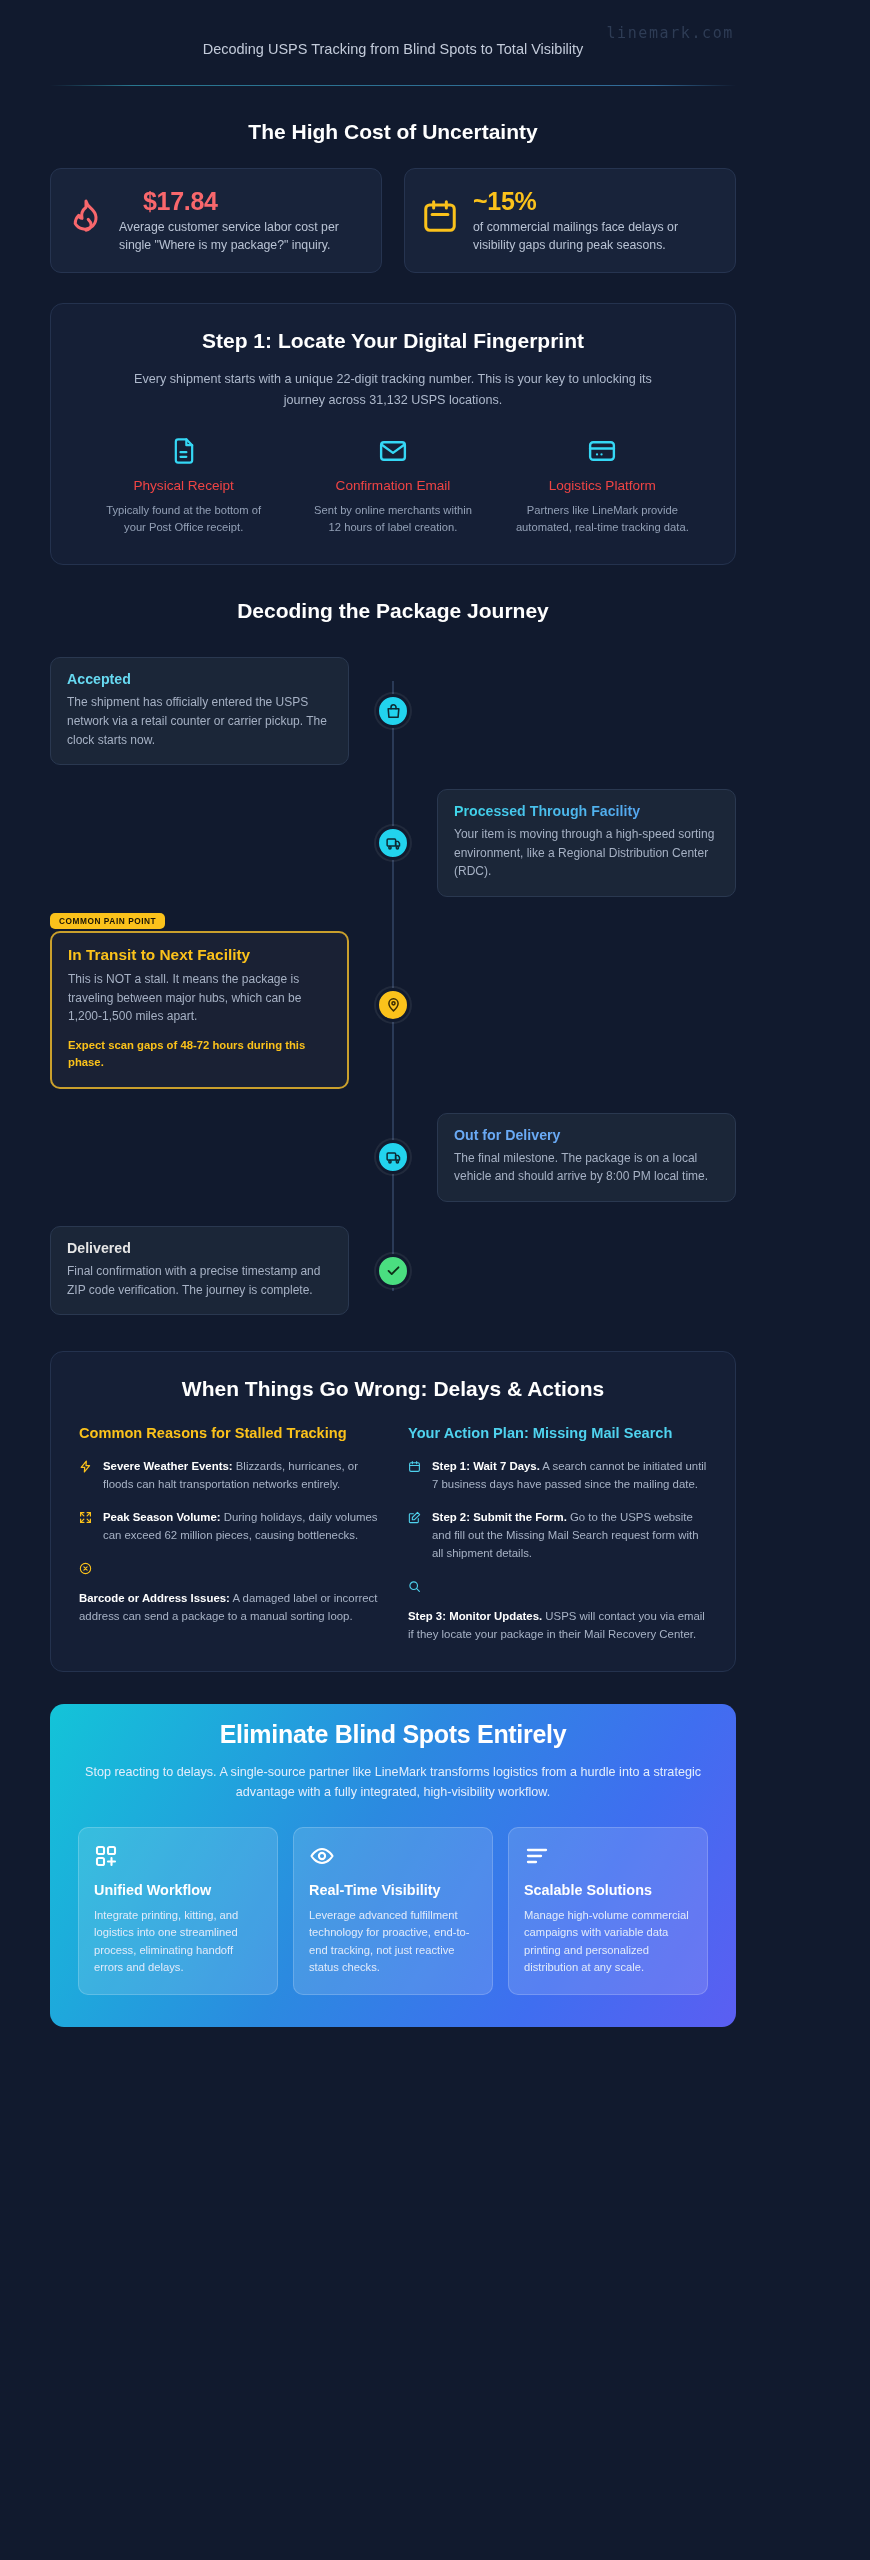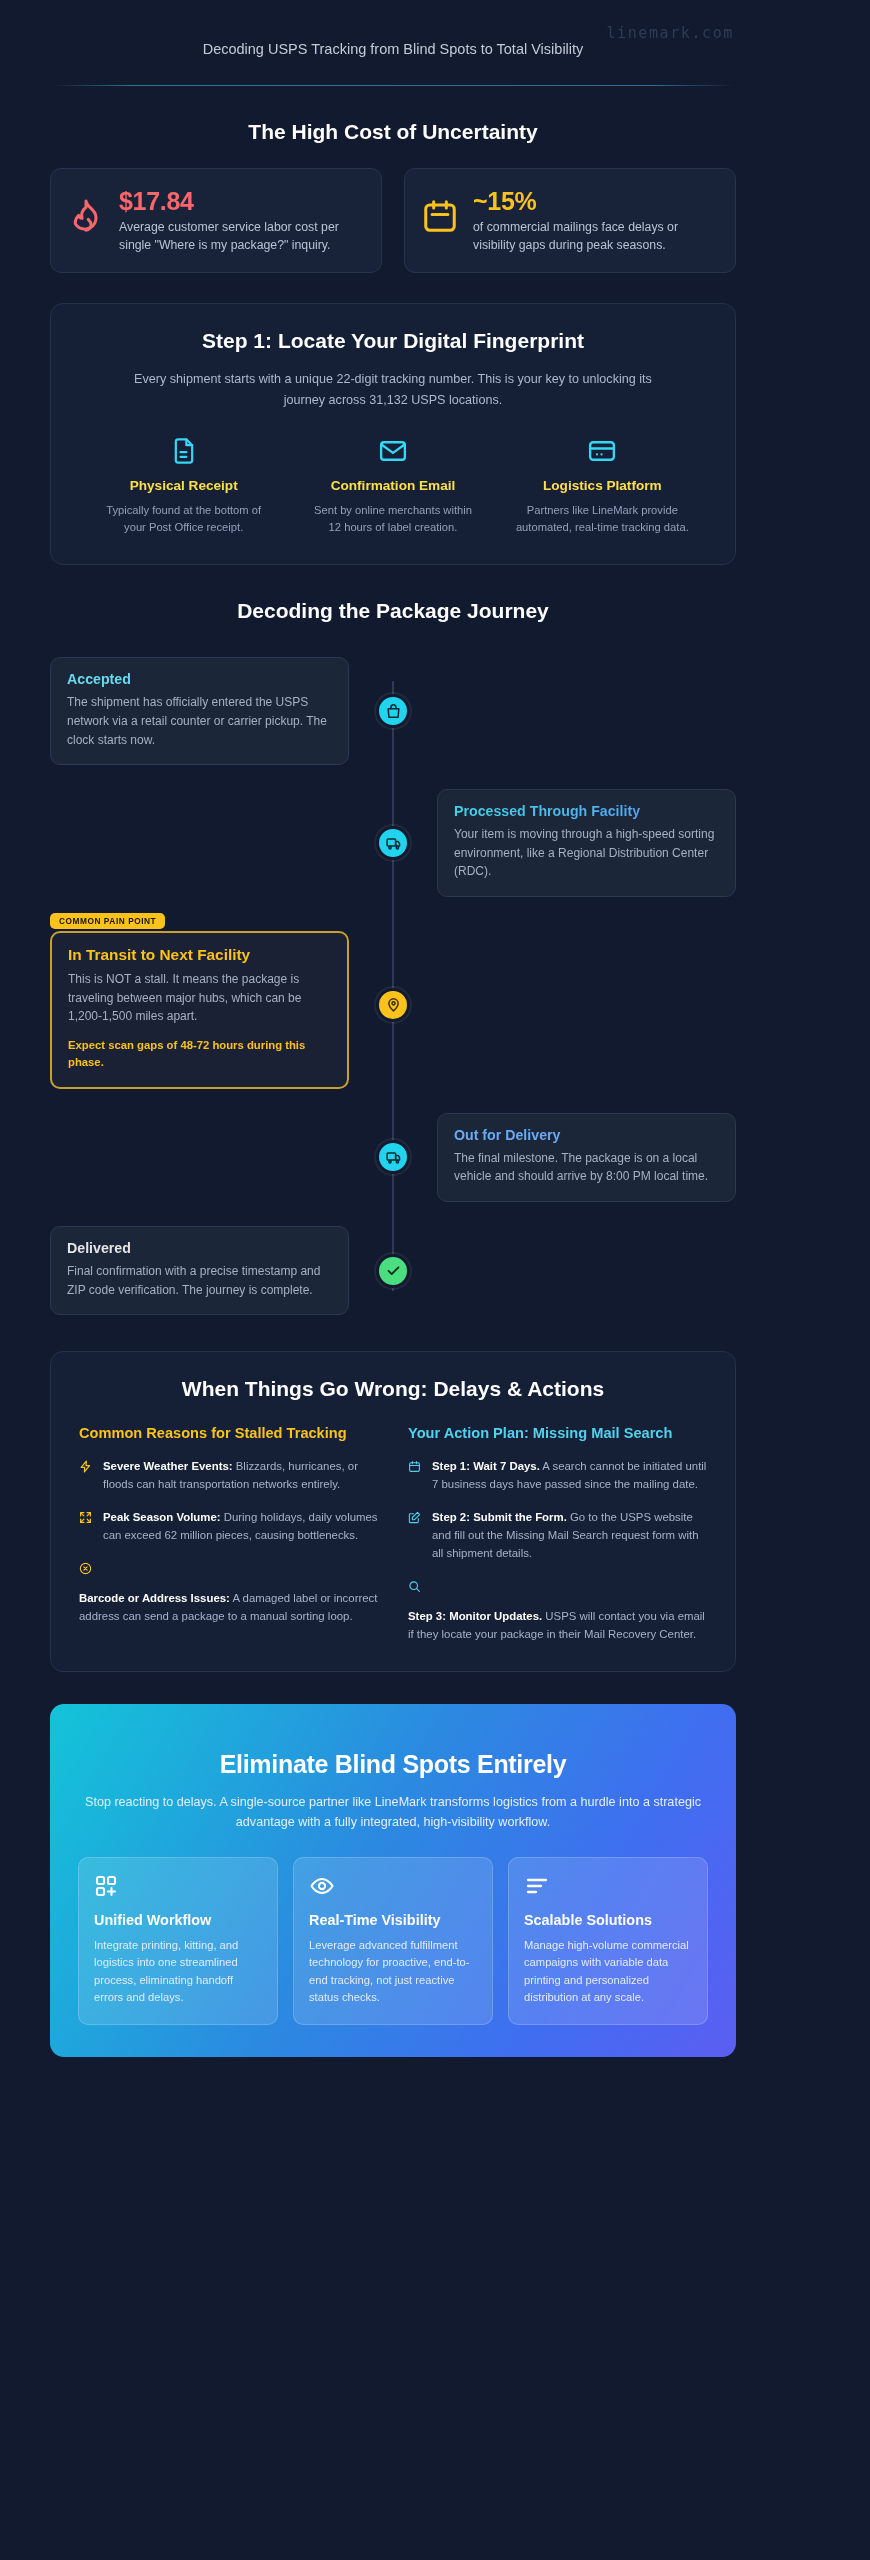"$17.84" .stat-value.red { margin-left: none -> 24px }
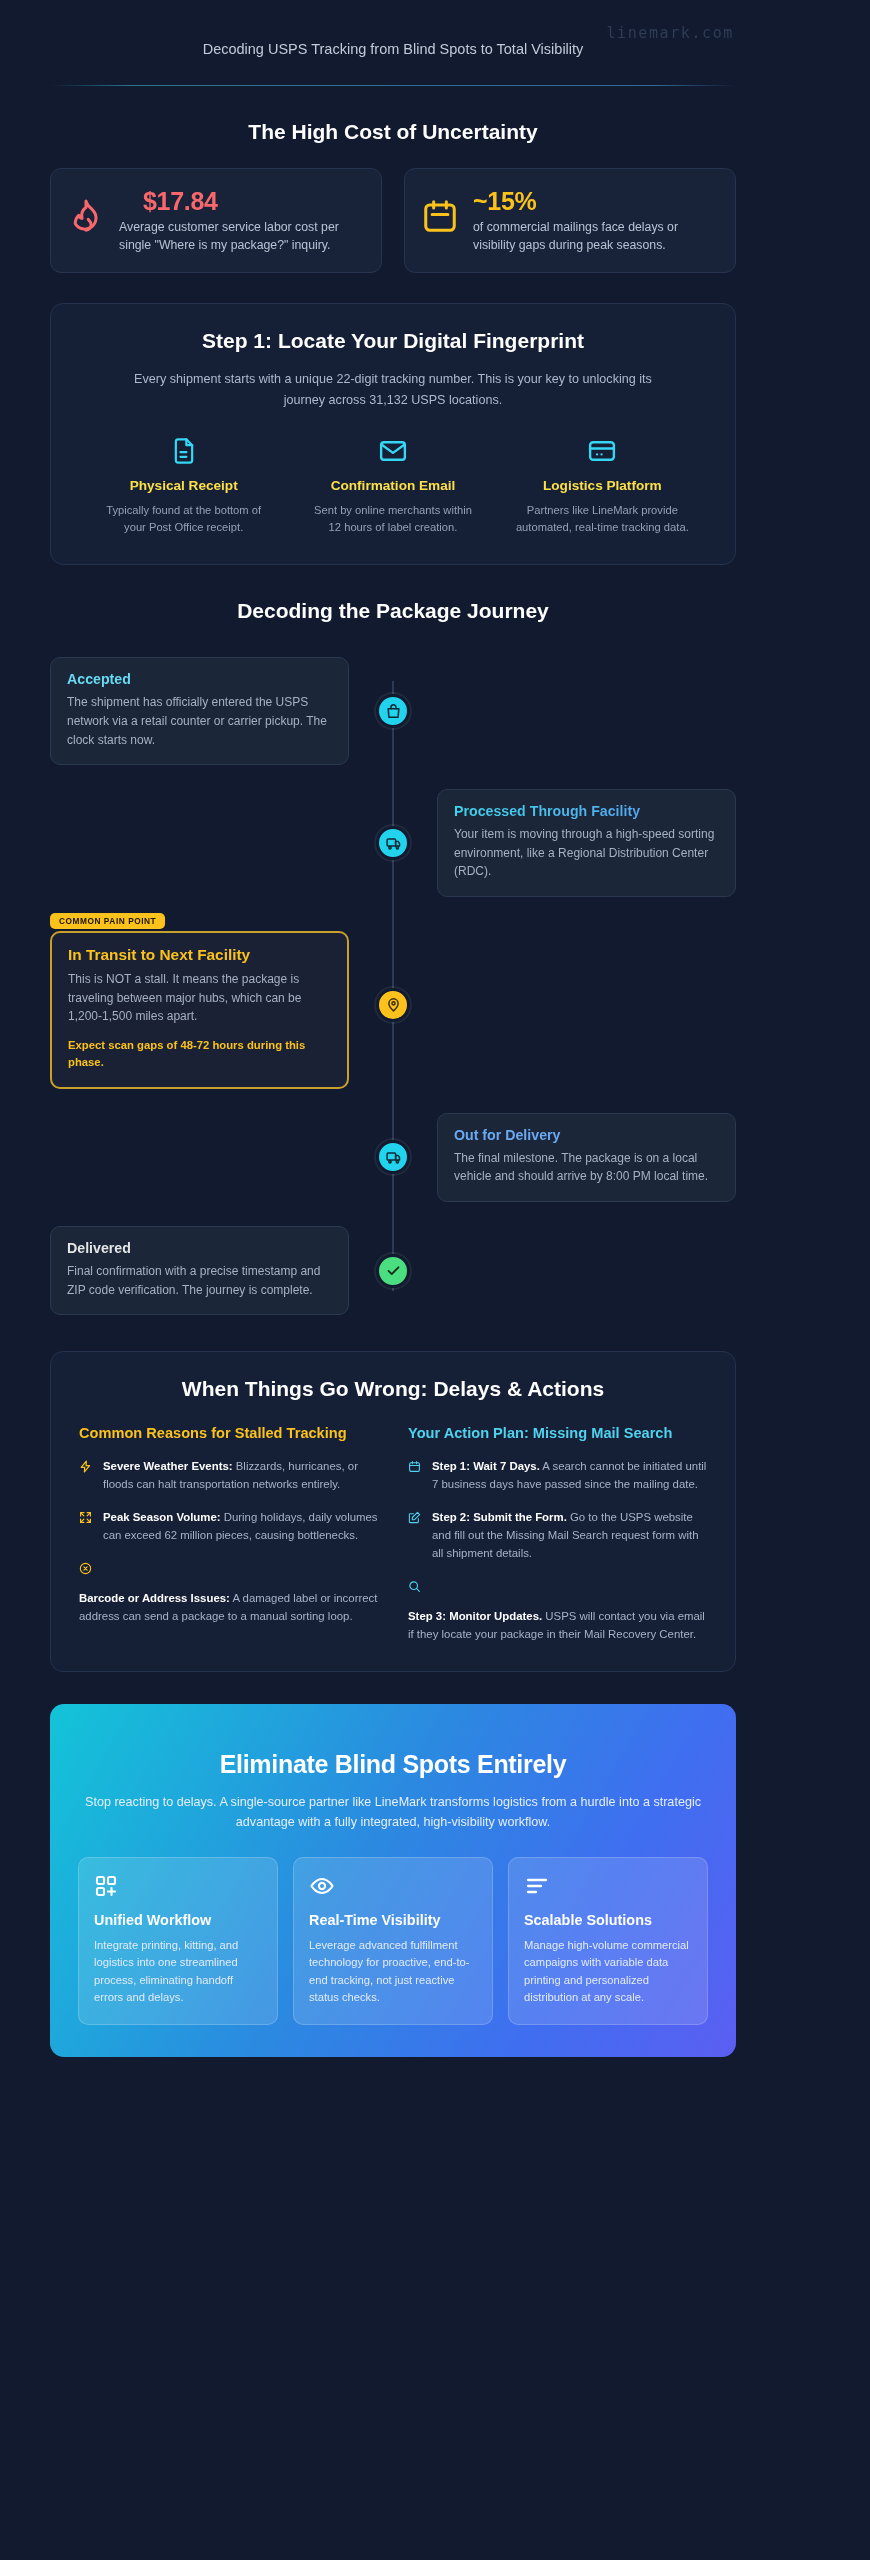"Physical Receipt" .source-name { color: #fde047 -> #ef4444; font-weight: bold -> normal }
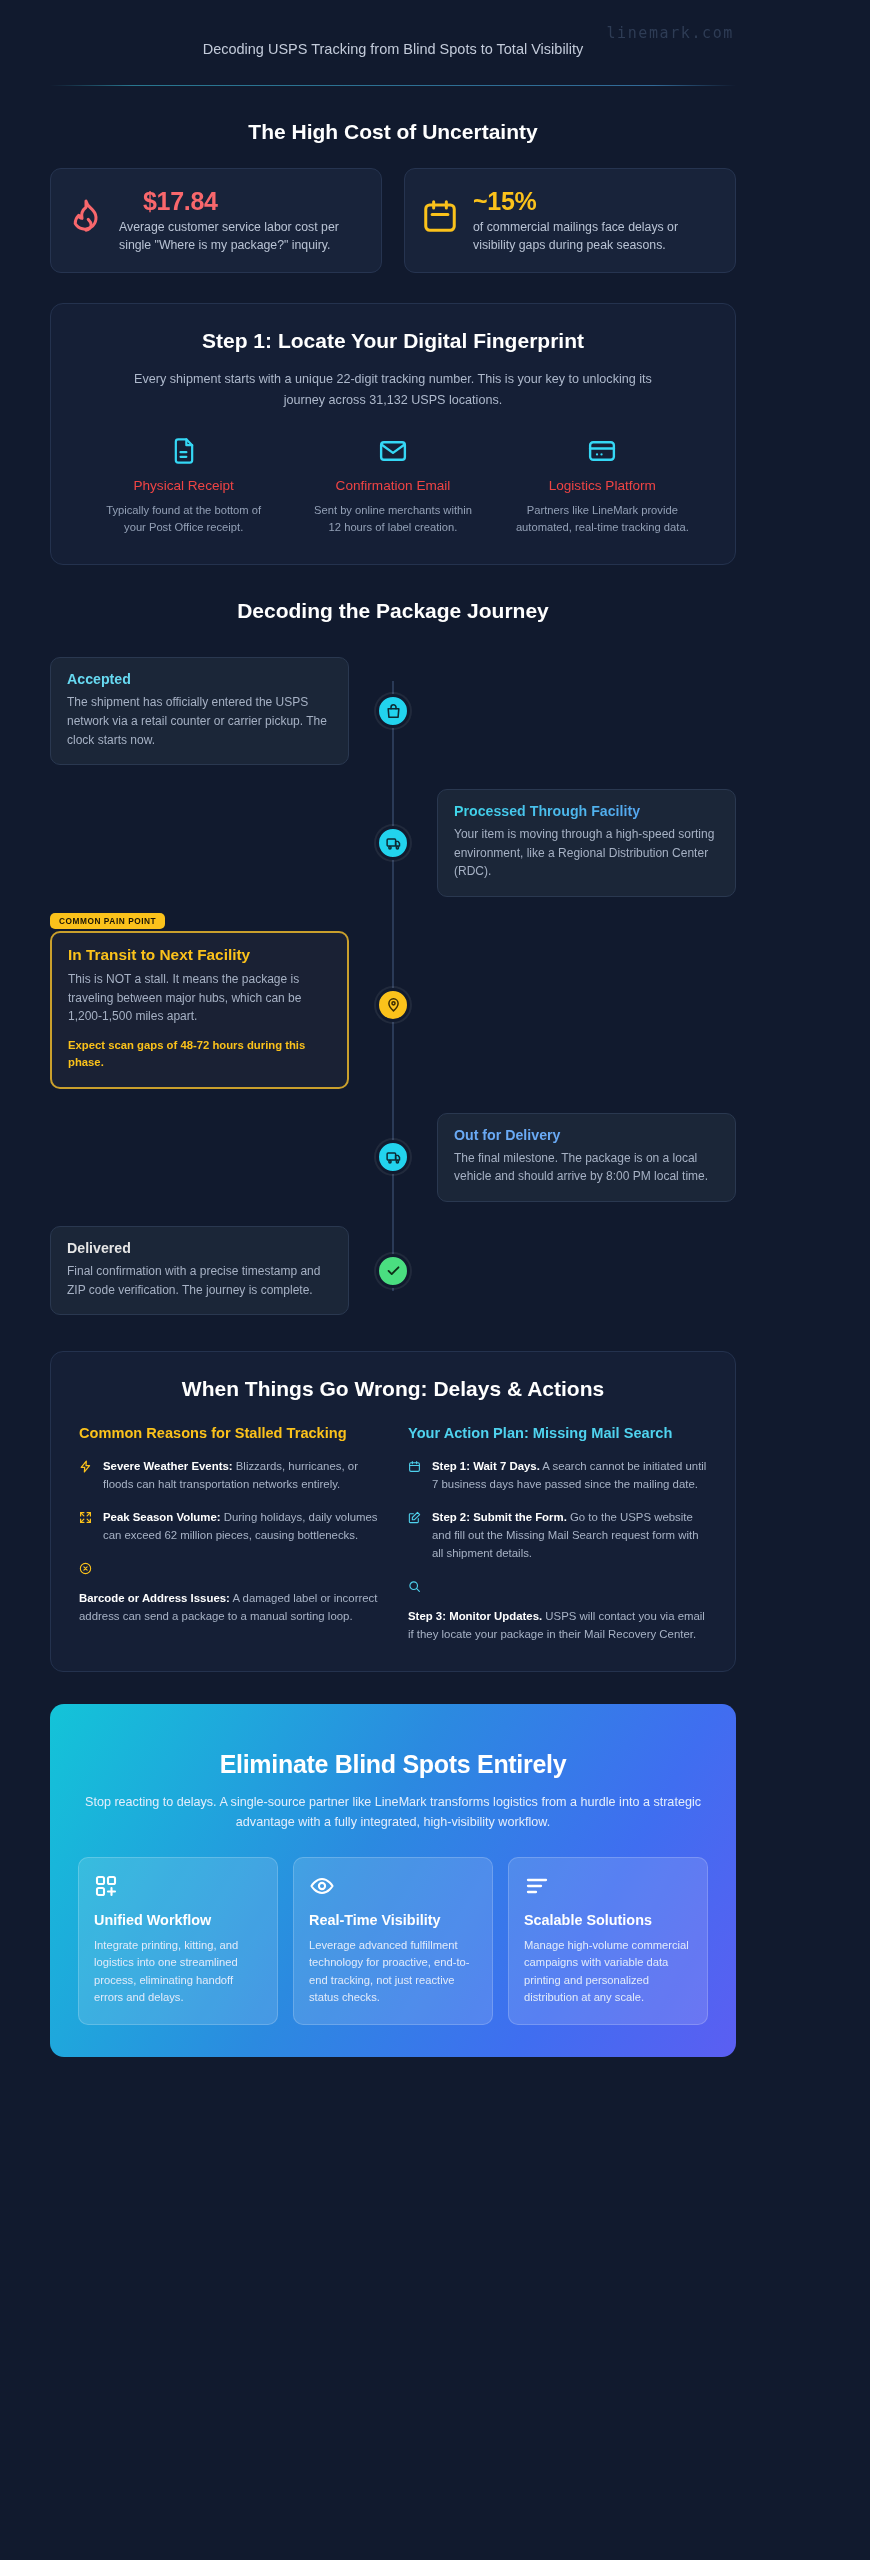"Eliminate Blind Spots Entirely" .cta { padding: 46px 28px 32px 28px -> 16px 28px 32px 28px }
